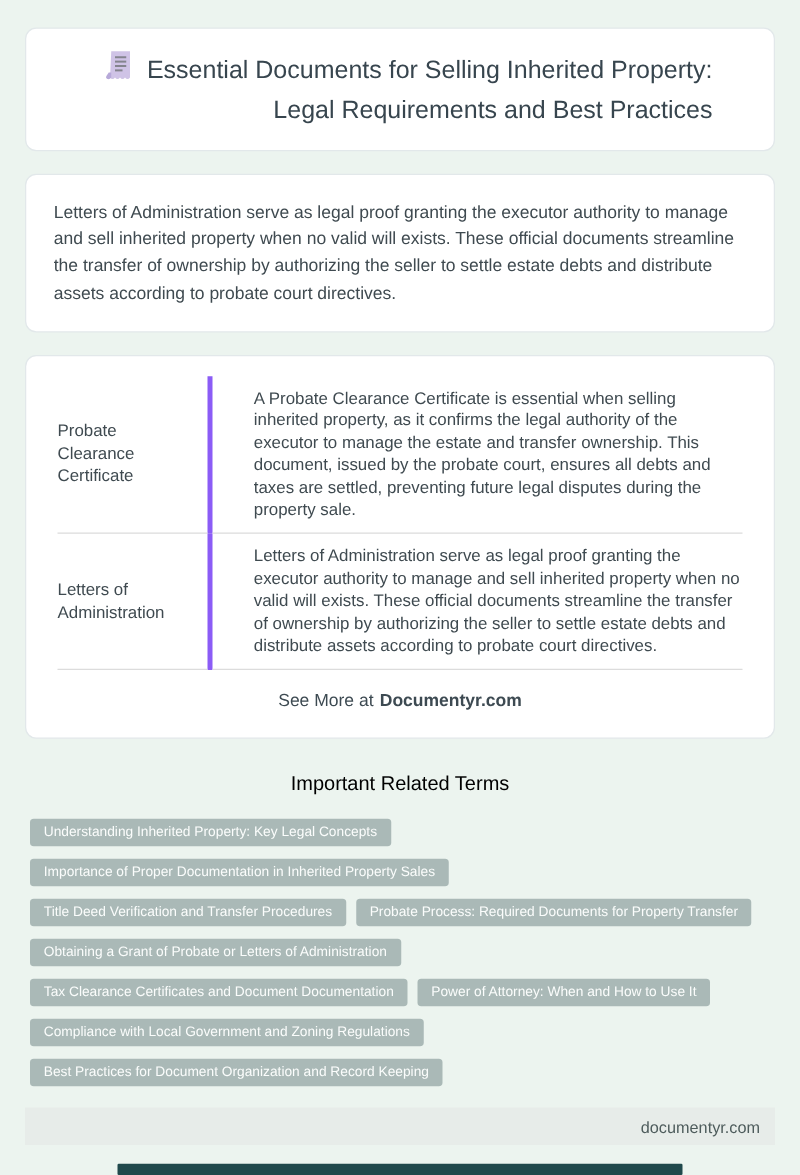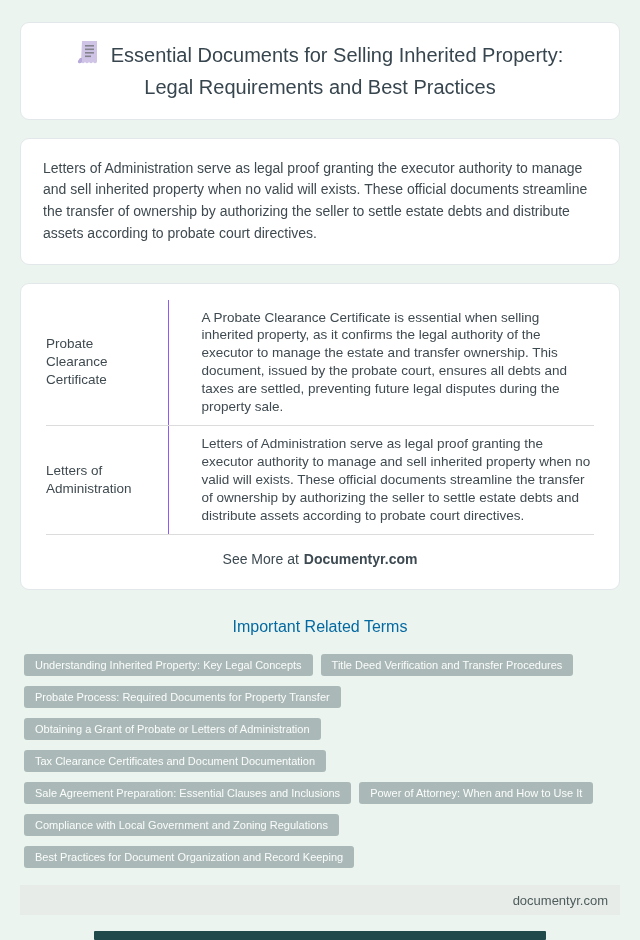"Essential Documents for Selling" .title-card h1 { text-align: center -> right }
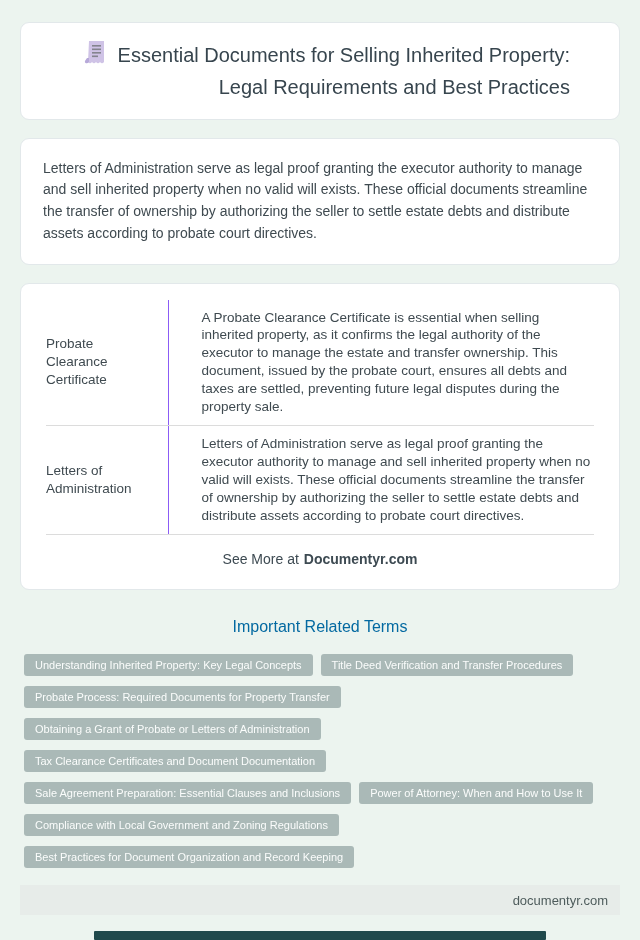"Probate Clearance Certificate" .doc-table td.term { border-right: 1px solid #8b5cf6 -> 4px solid #8b5cf6 }
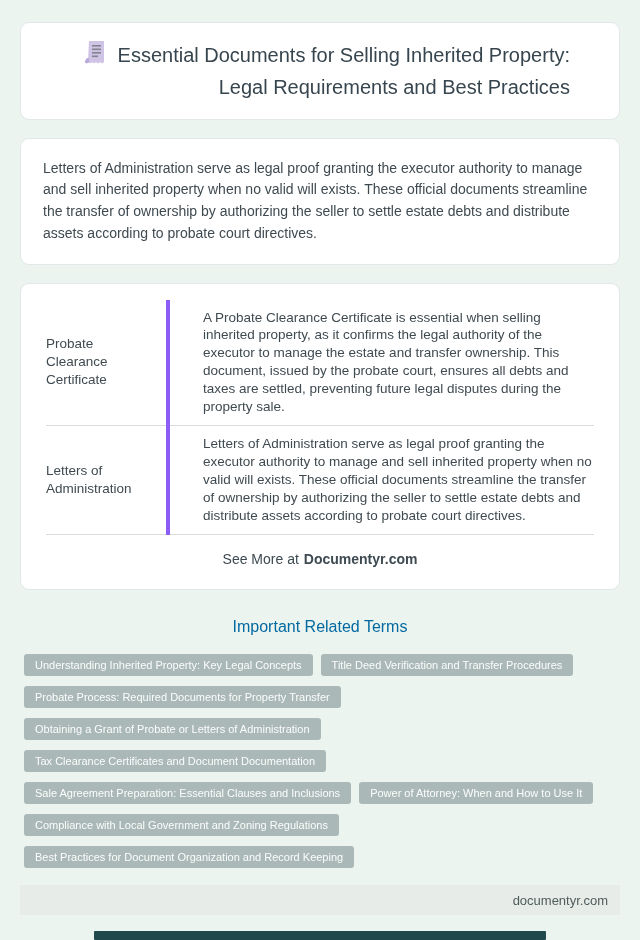"Important Related Terms" .related-heading { color: #0369a1 -> #000000 }
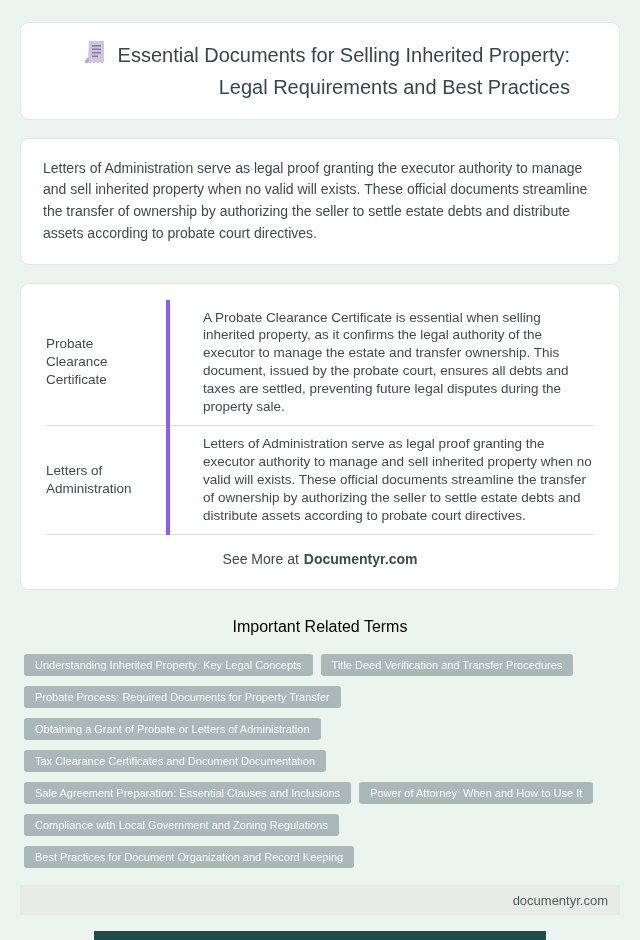"Importance of Proper Documentation in" span.tag { html: none -> <span>Importance of Proper Documentation in Inherited Property Sales</span> }
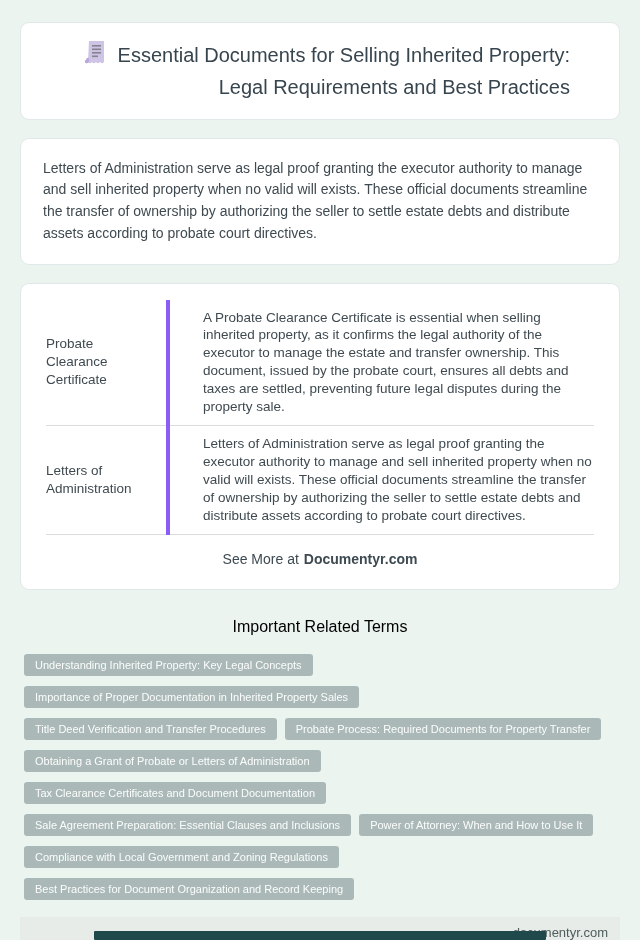"Sale Agreement Preparation: Essential" span.tag { html: <span>Sale Agreement Preparation: Essential Clauses and Inclusions</span> -> none }
